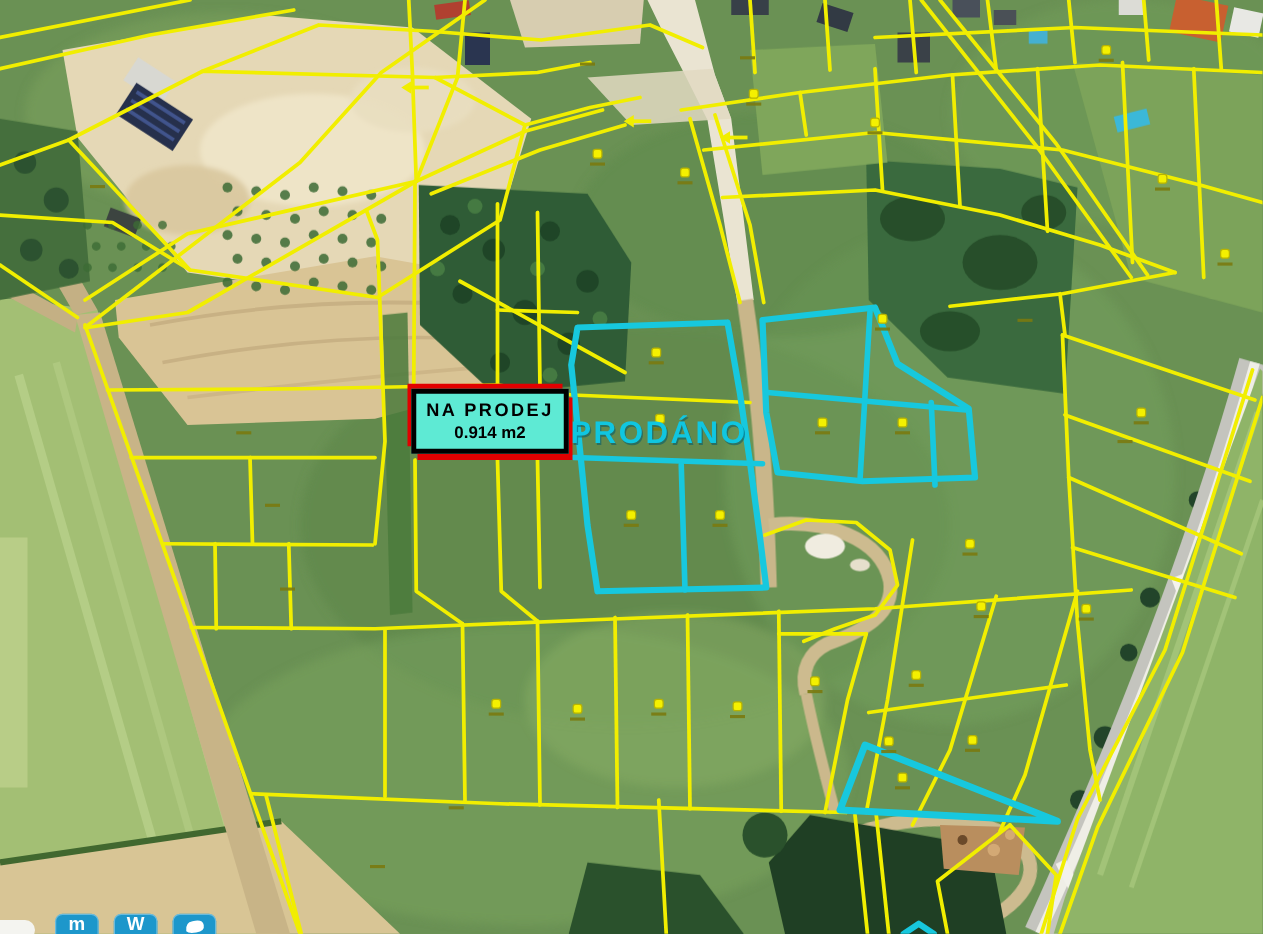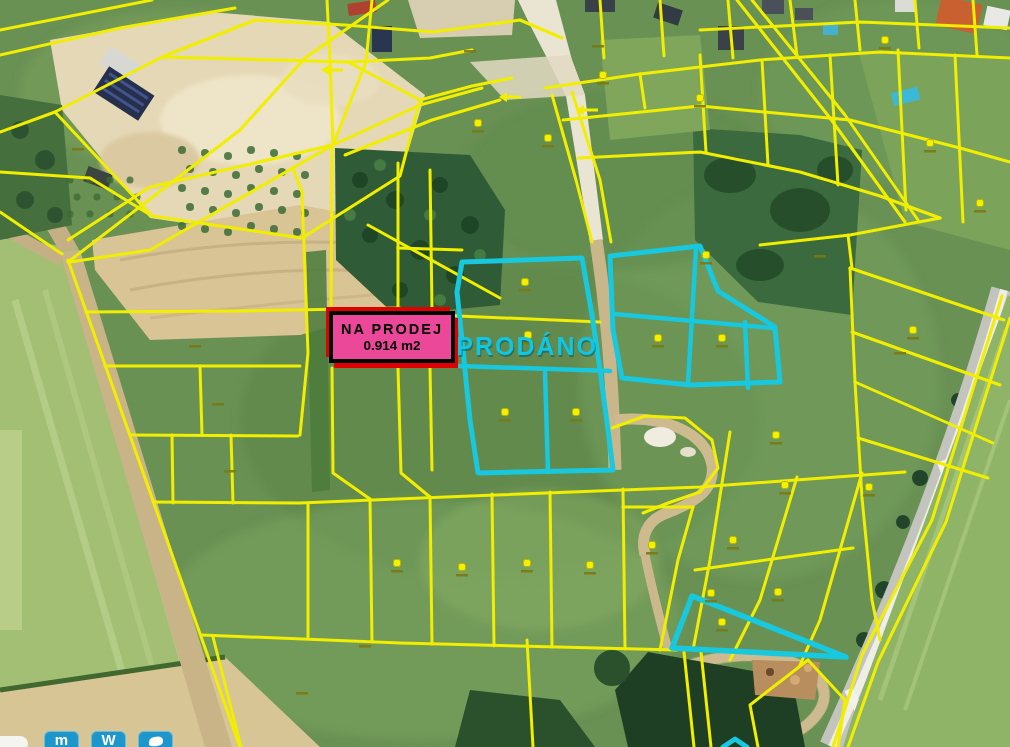"NA PRODEJ" #sale-box { background: #ec4899 -> #5eead4 }
